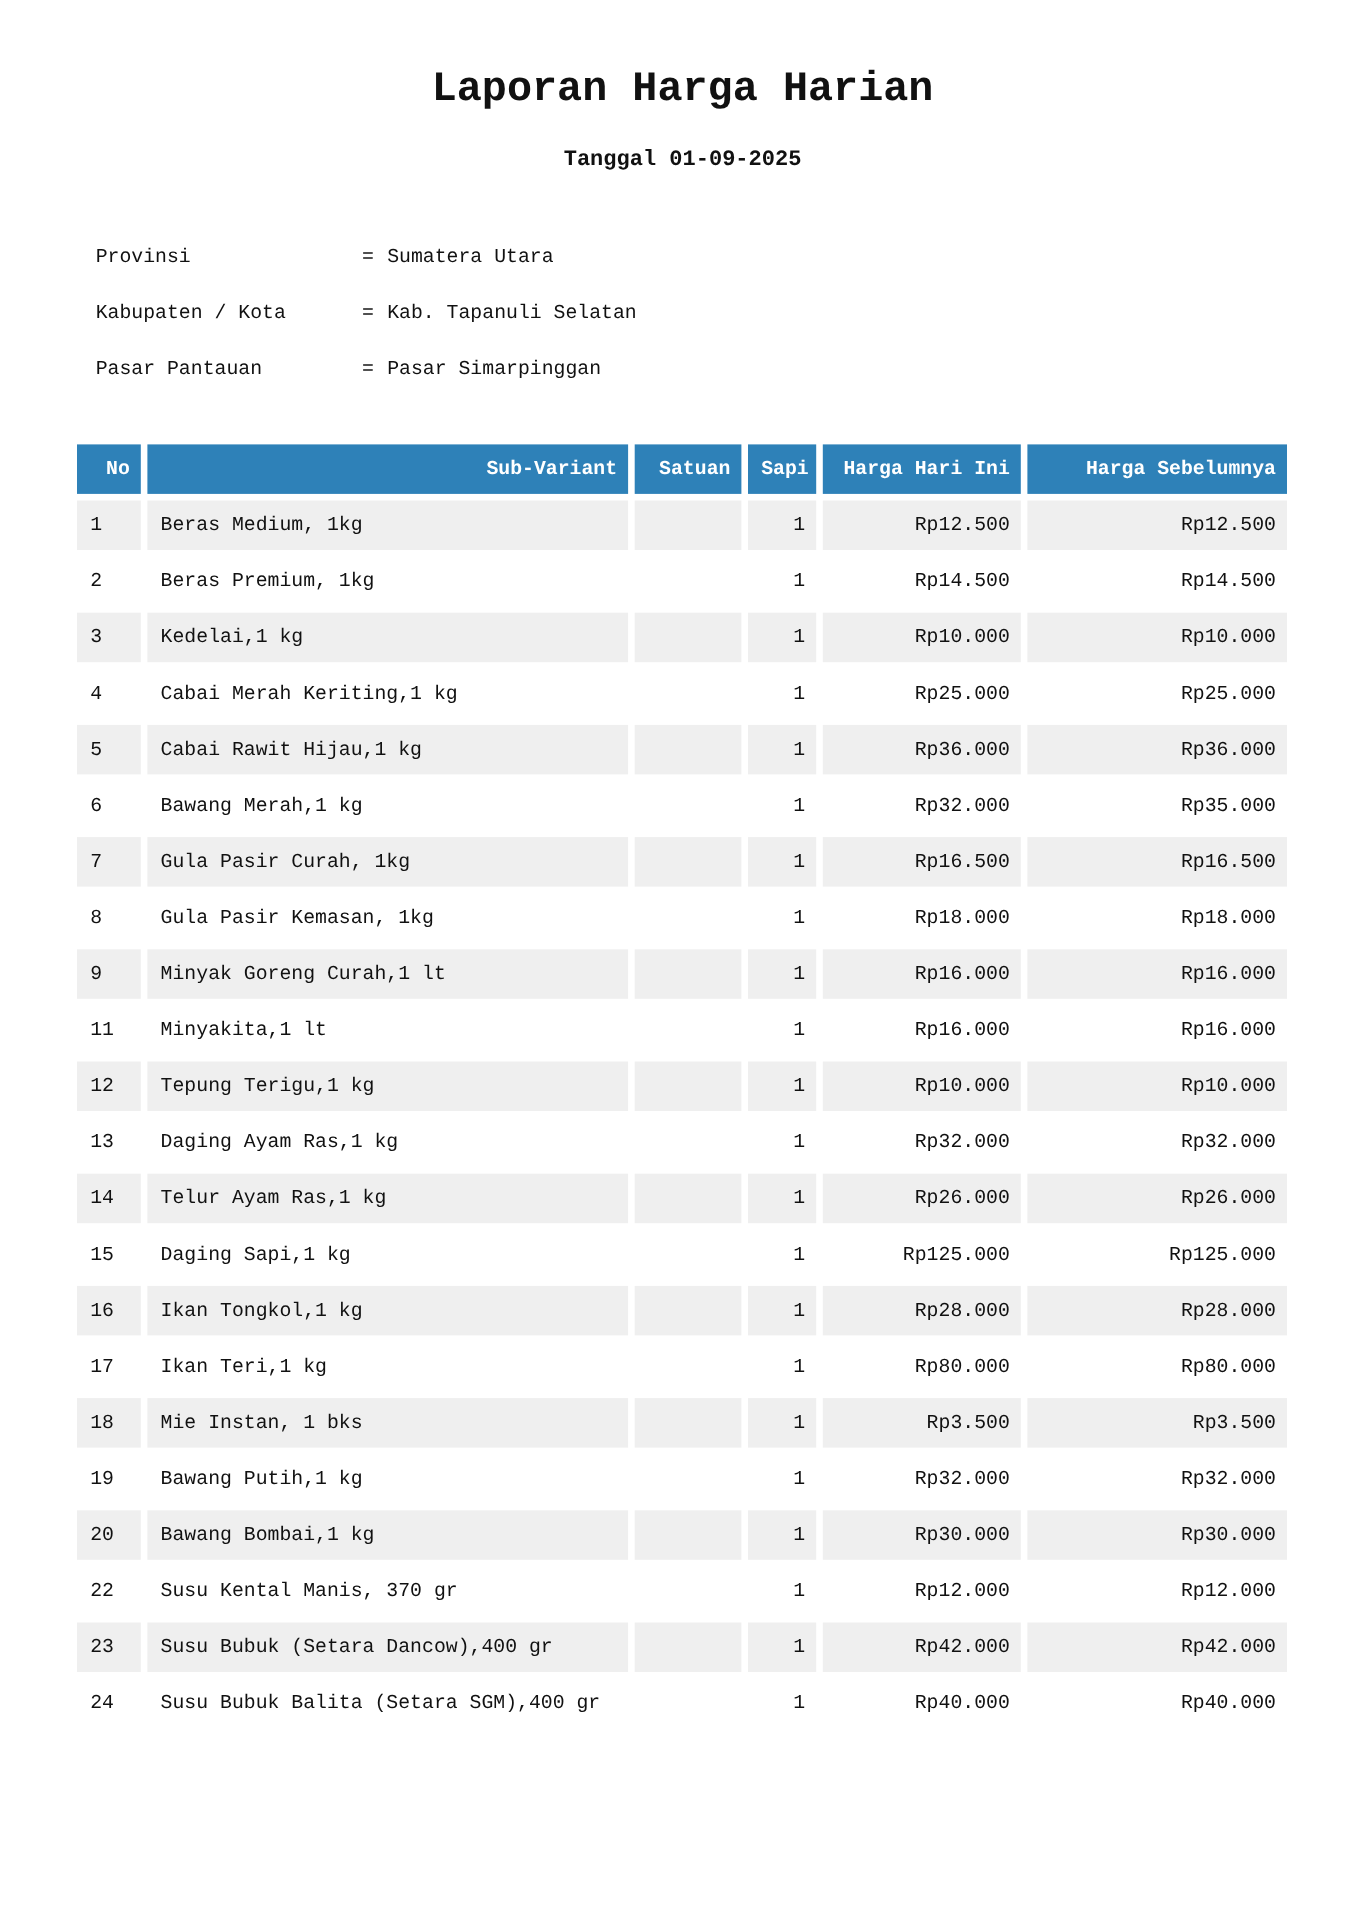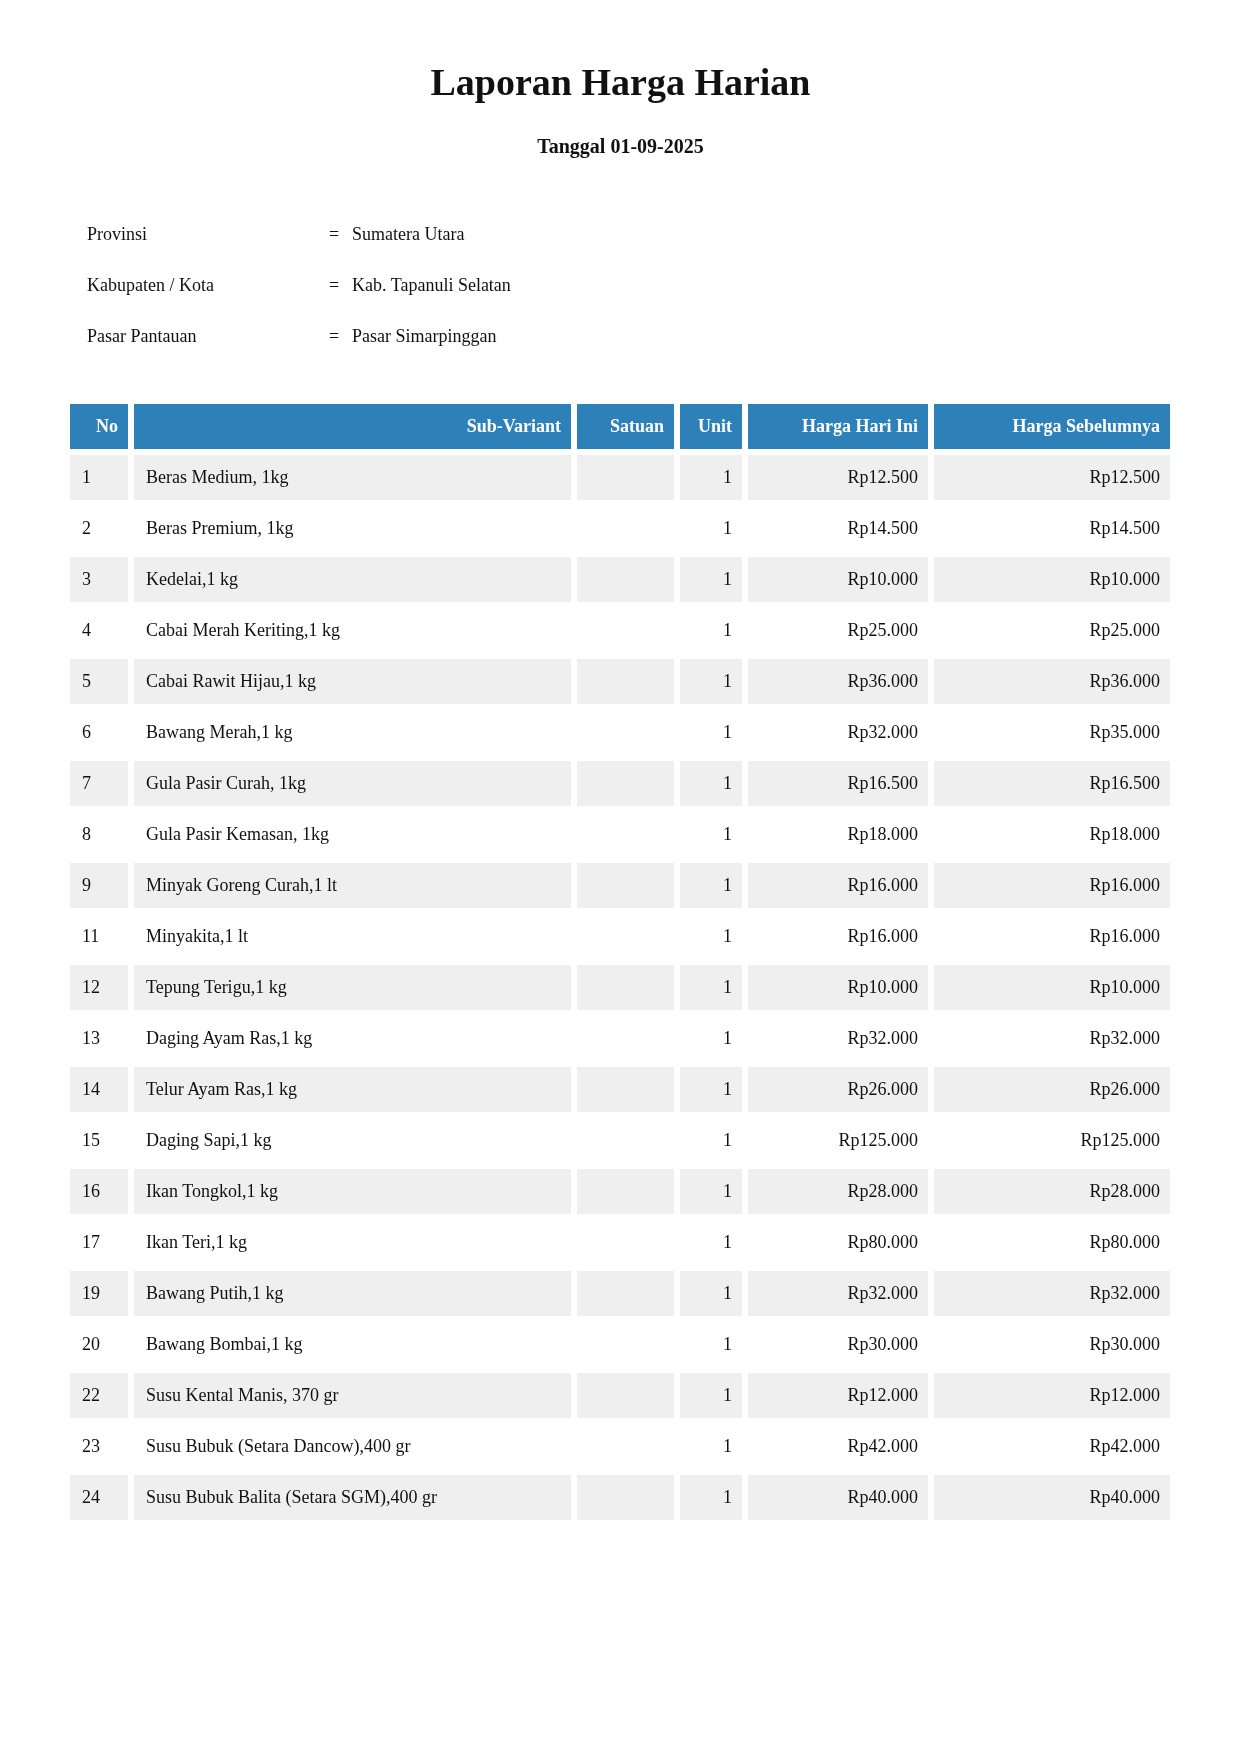"Laporan Harga Harian" .page { font-family: Liberation Serif, serif -> Liberation Mono, monospace }
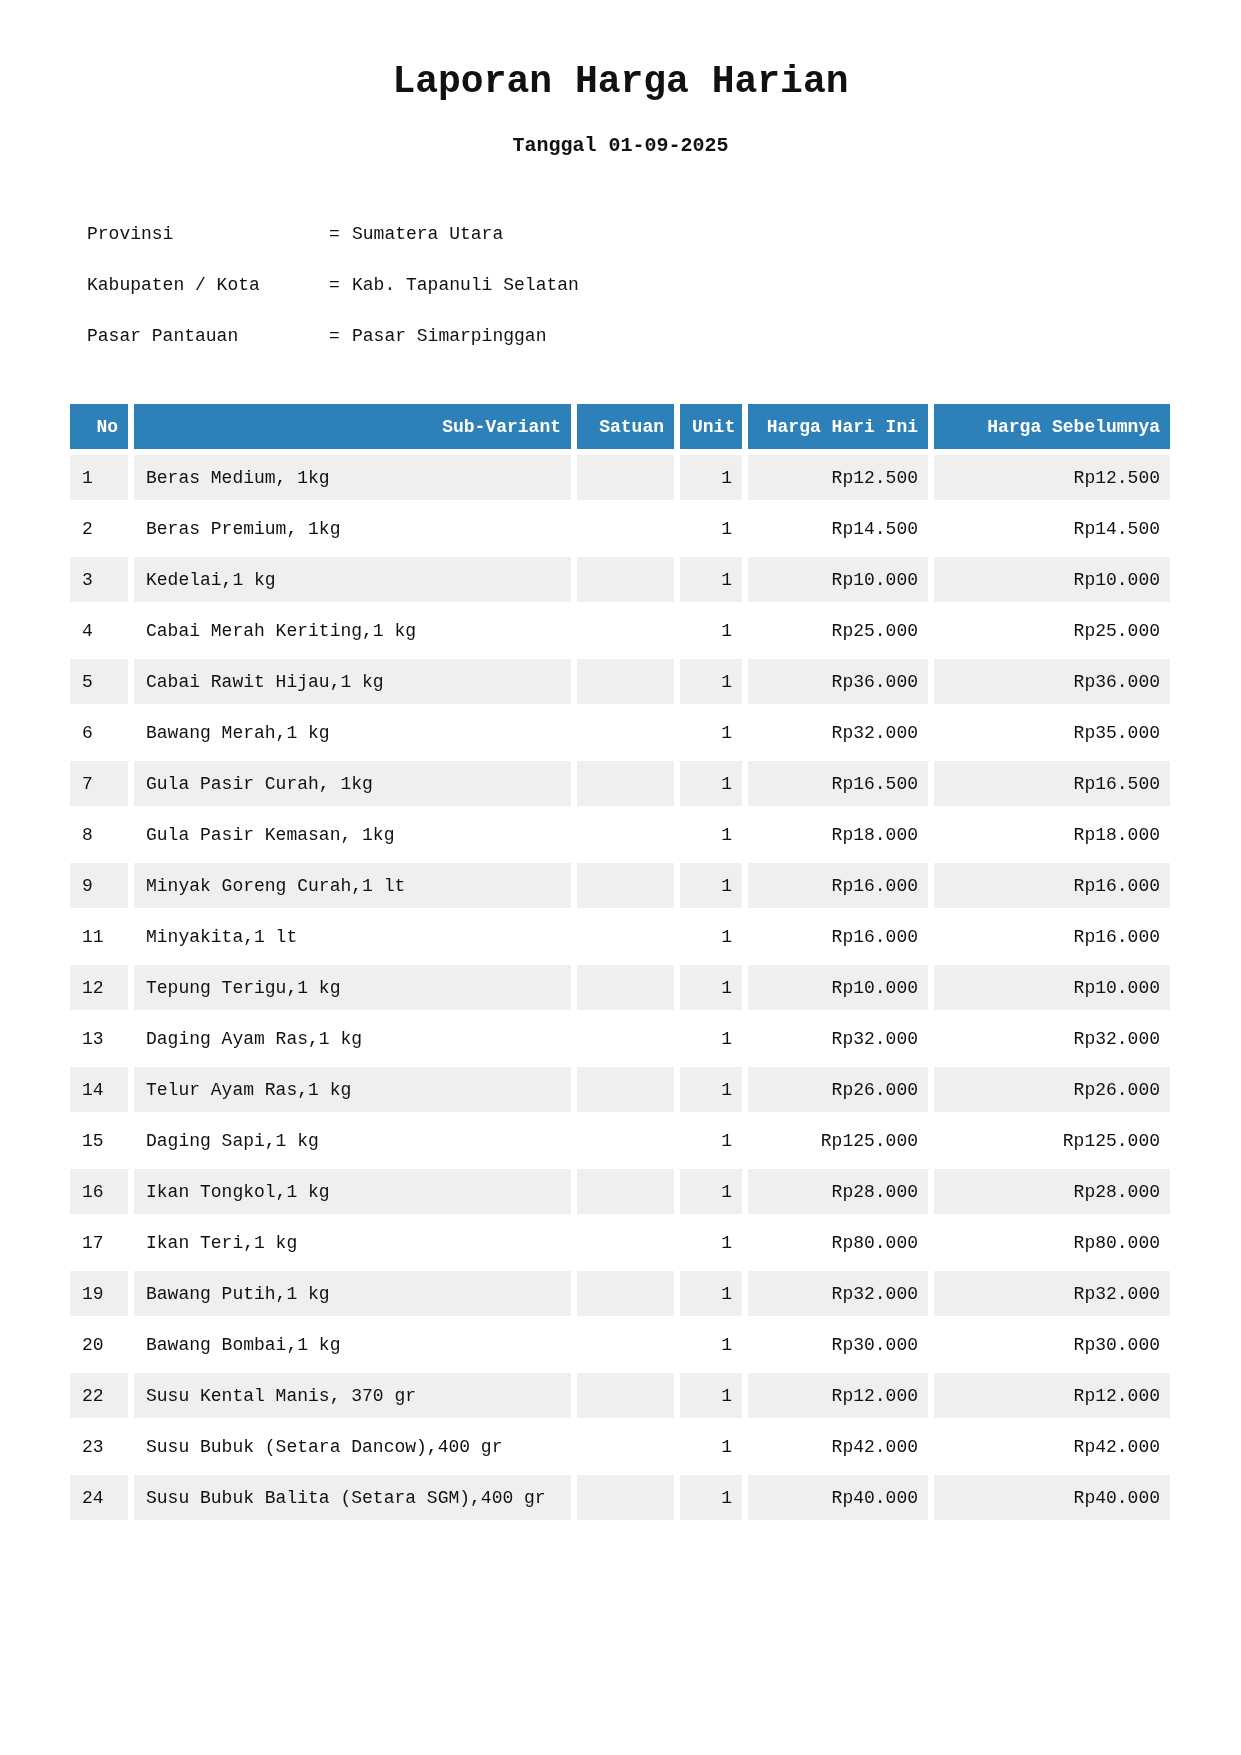"Unit" th { text: Unit -> Sapi }
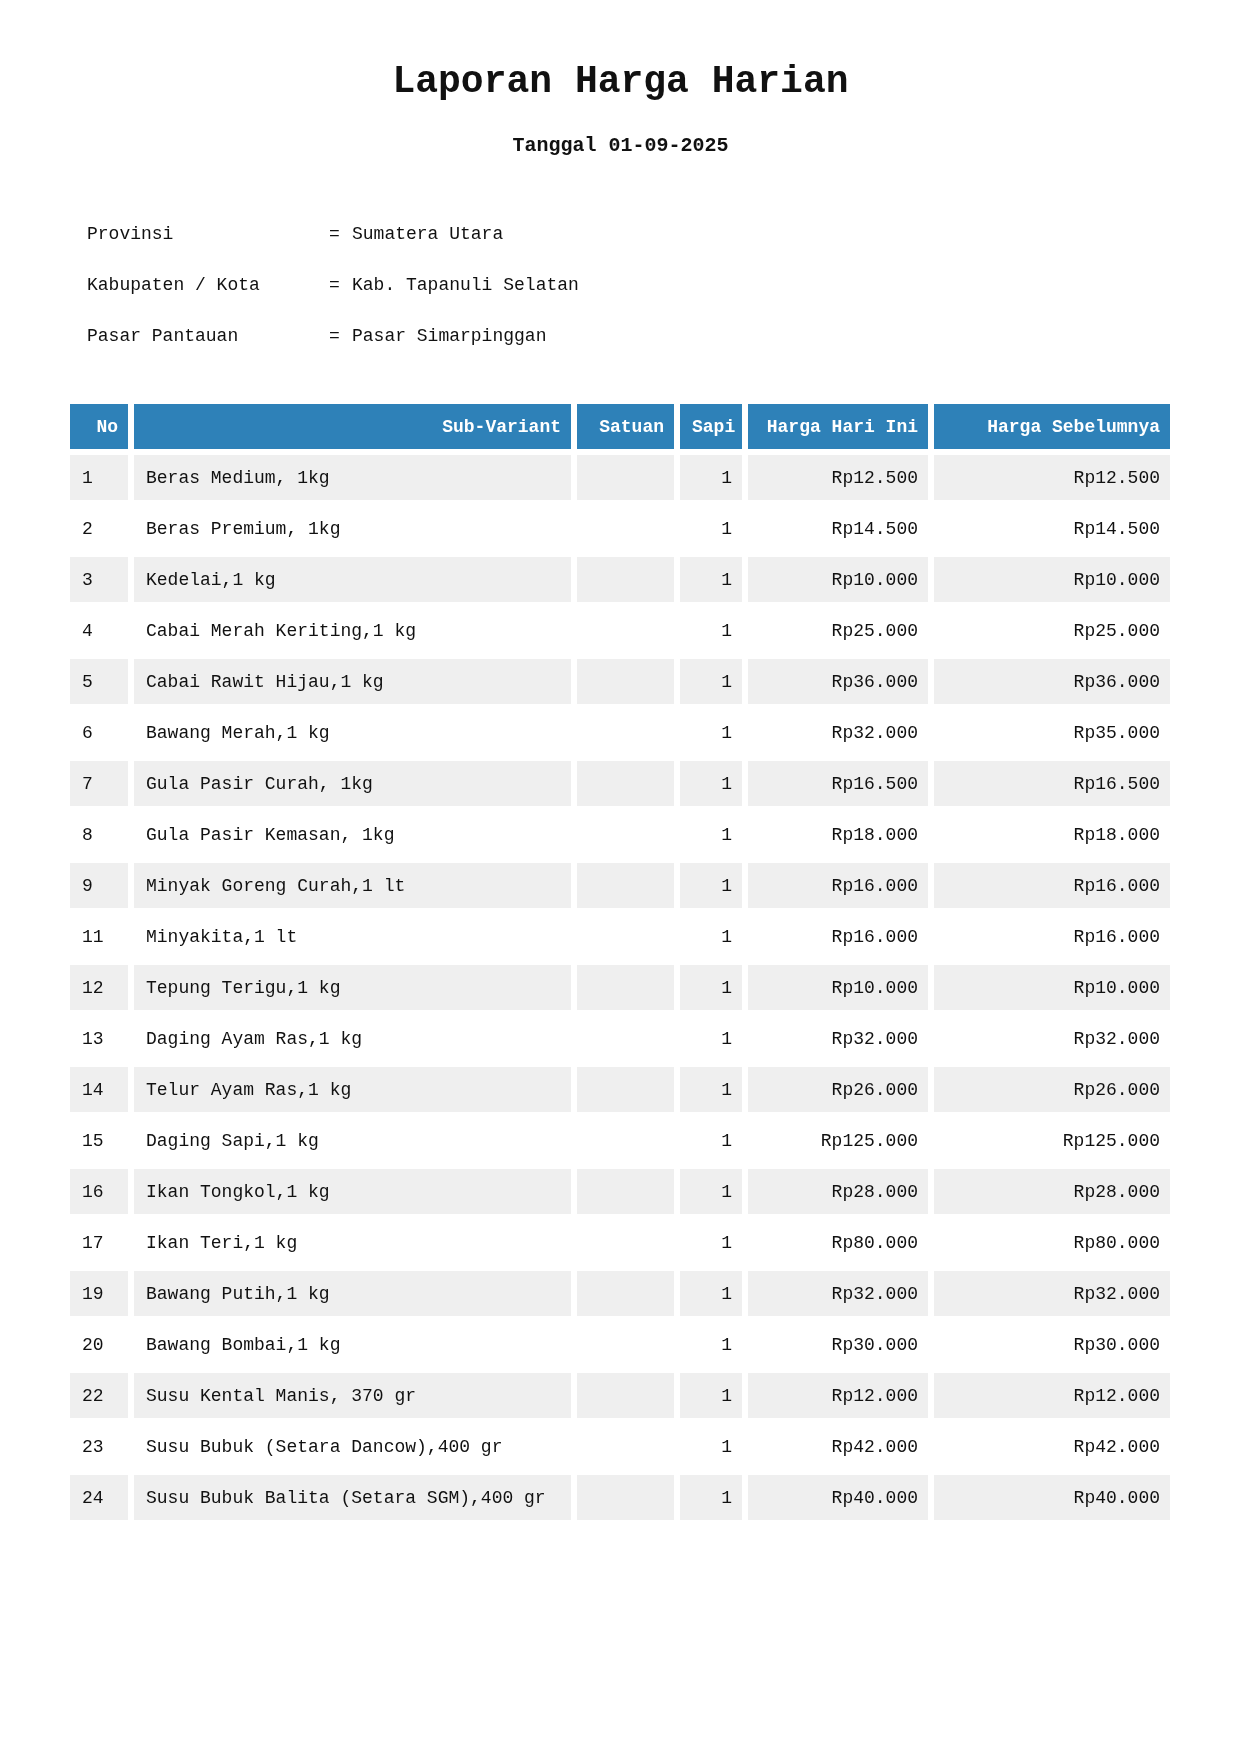"18" tr { html: none -> <tr> <td>18</td> <td>Mie Instan, 1 bks</td> <td></td> <td>1</td> <td>Rp3.500</td> <td>Rp3.500</td> </tr> }
